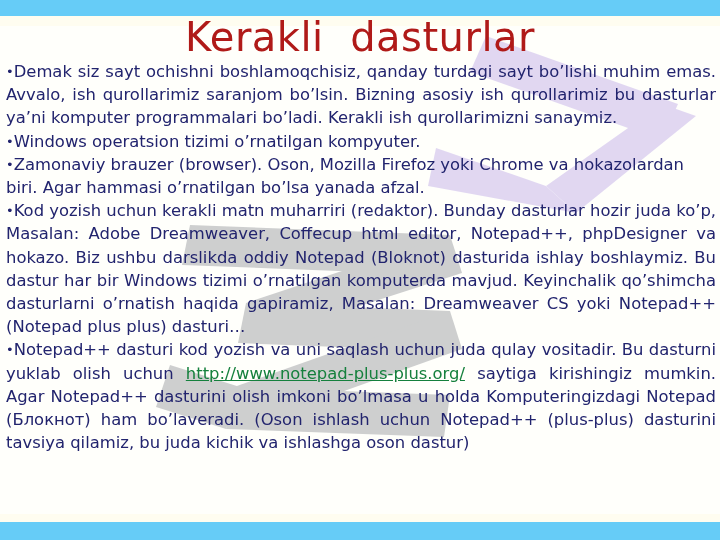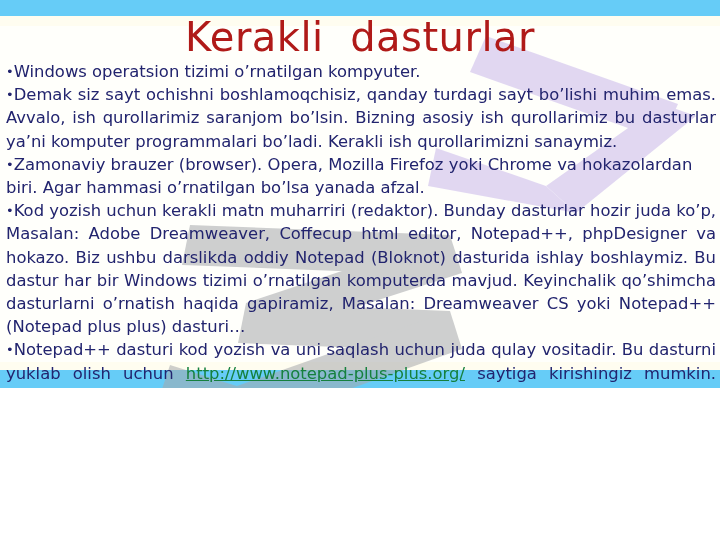"Kerakli dasturlar" #slide { height: 388px -> 540px }
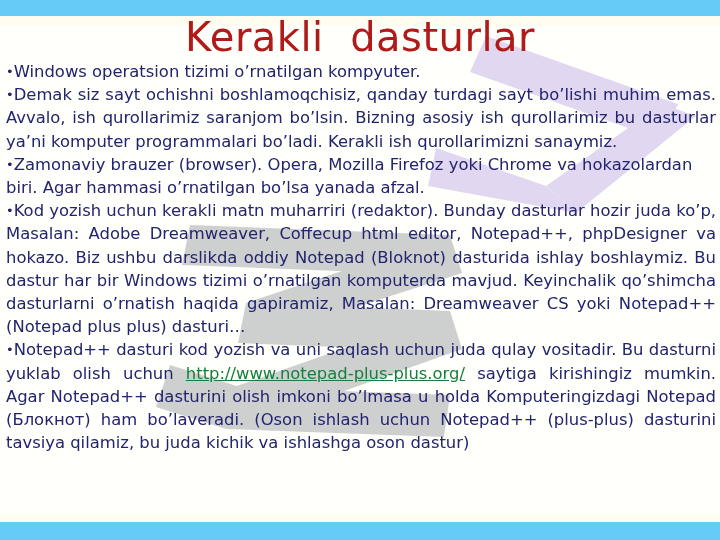"•Windows operatsion tizimi o’rnatilgan" p.para { order: before "•Demak siz sayt ochishni" -> after "•Demak siz sayt ochishni" }
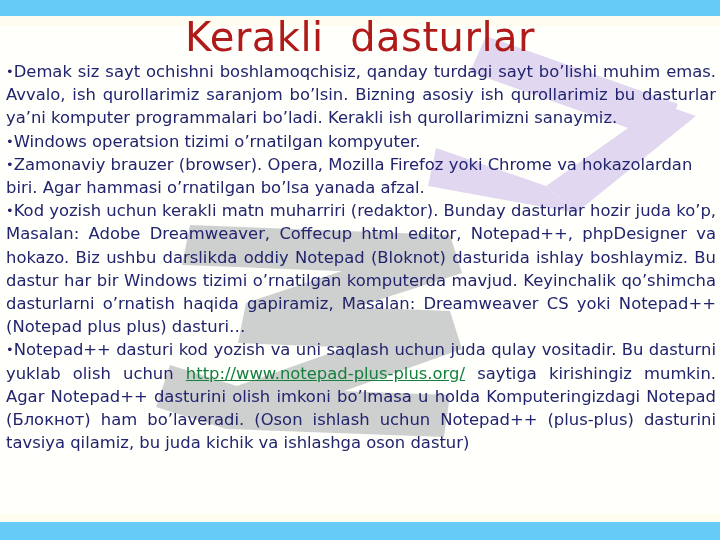"Zamonaviy brauzer (browser). Opera," span { text: Opera -> Oson }
